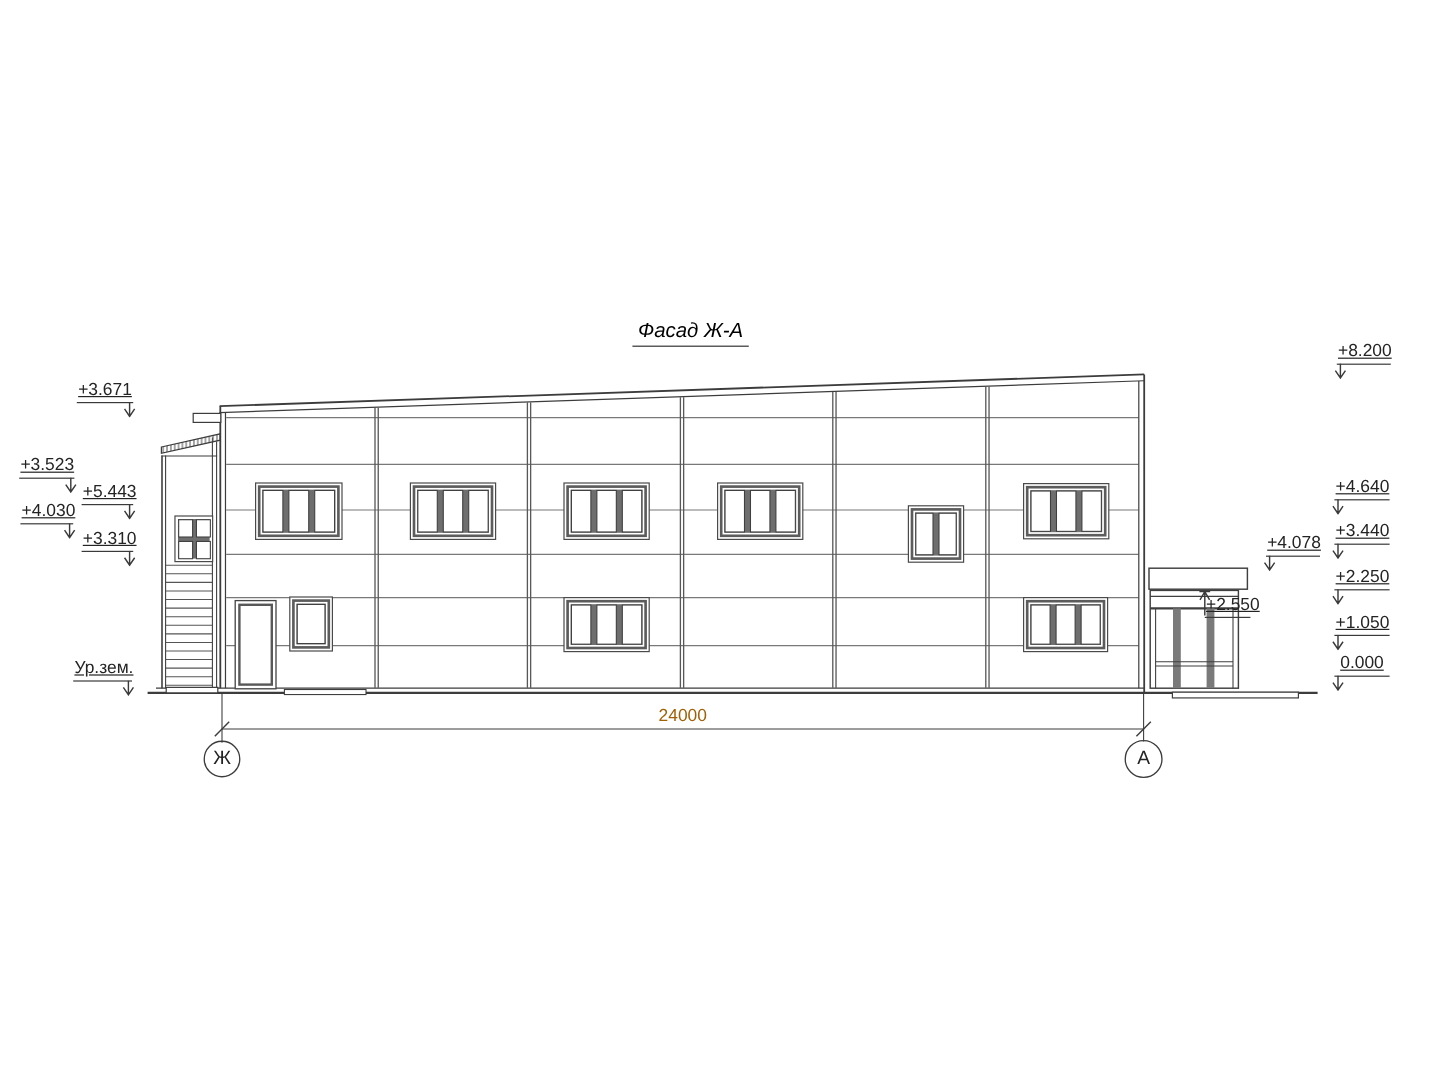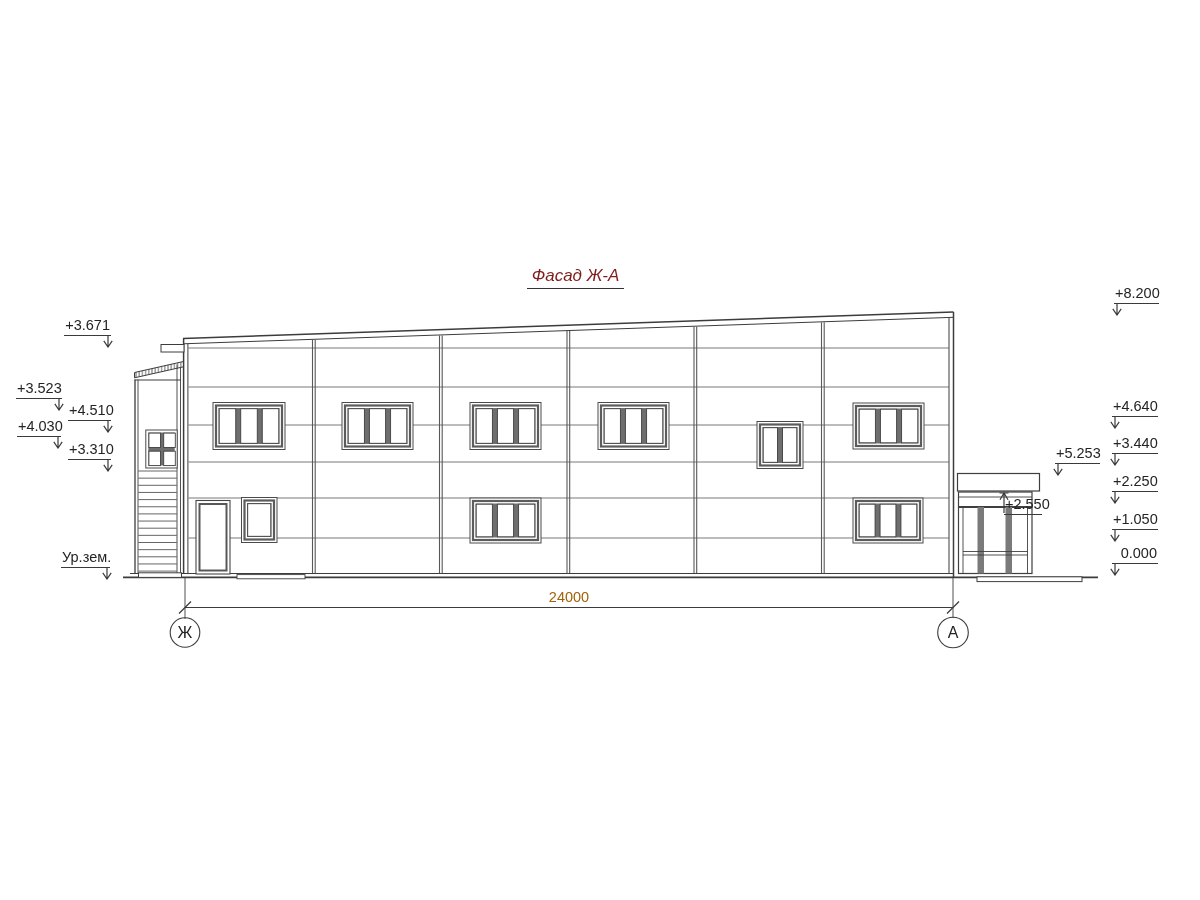"Фасад Ж-А" .title { color: #7f1d1d -> #000000 }
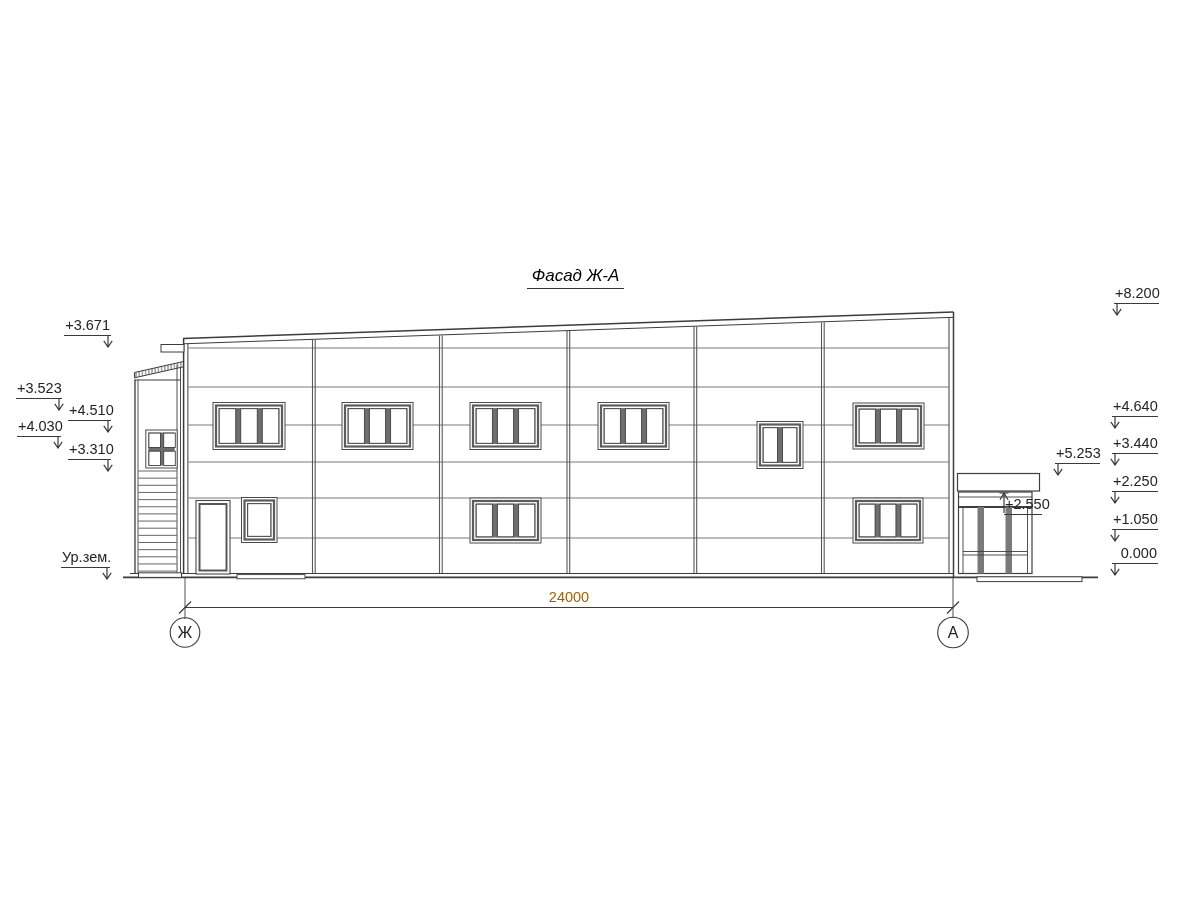"+8.200" .mark .t { text-align: right -> center; text-decoration: none -> underline }
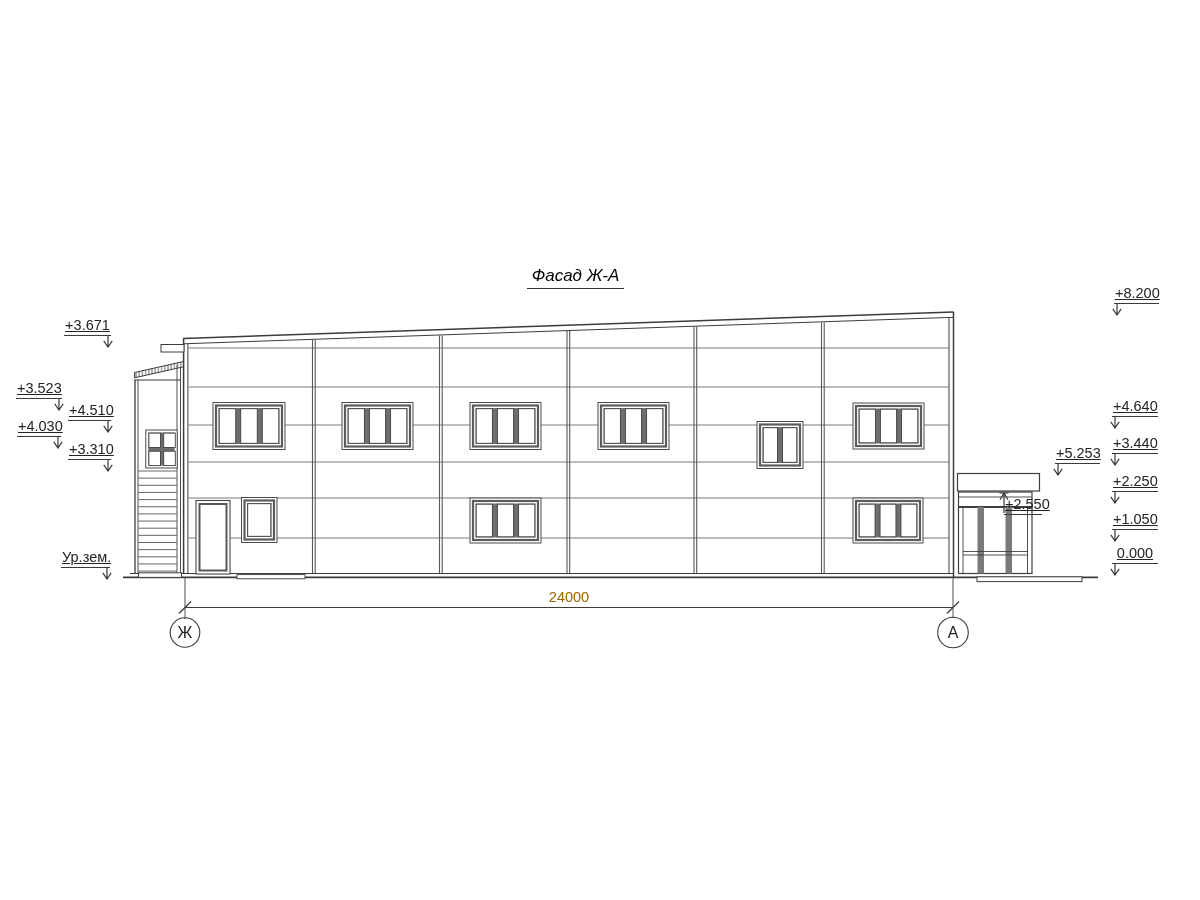"+4.510" span.t { text: +4.510 -> +5.443 }
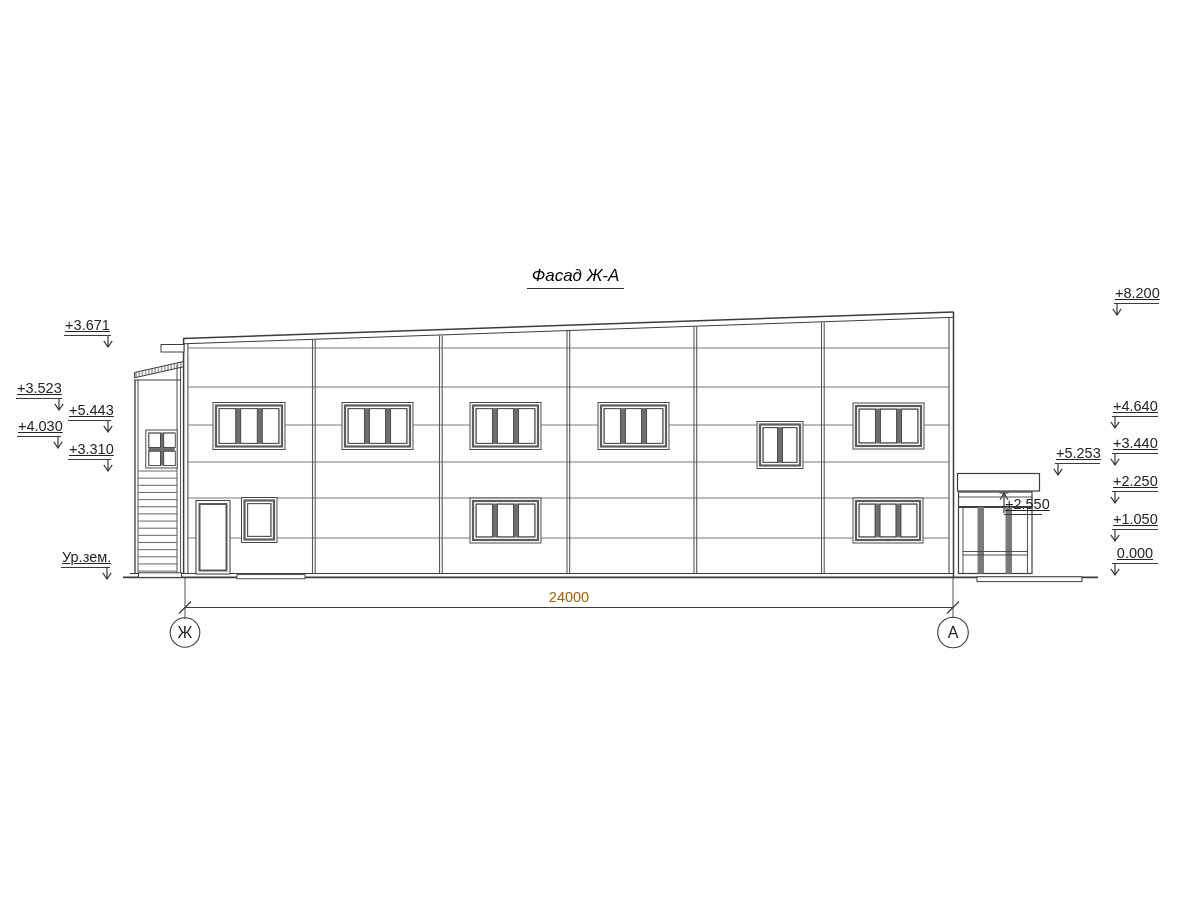"+5.253" span.t { text: +5.253 -> +4.078 }
